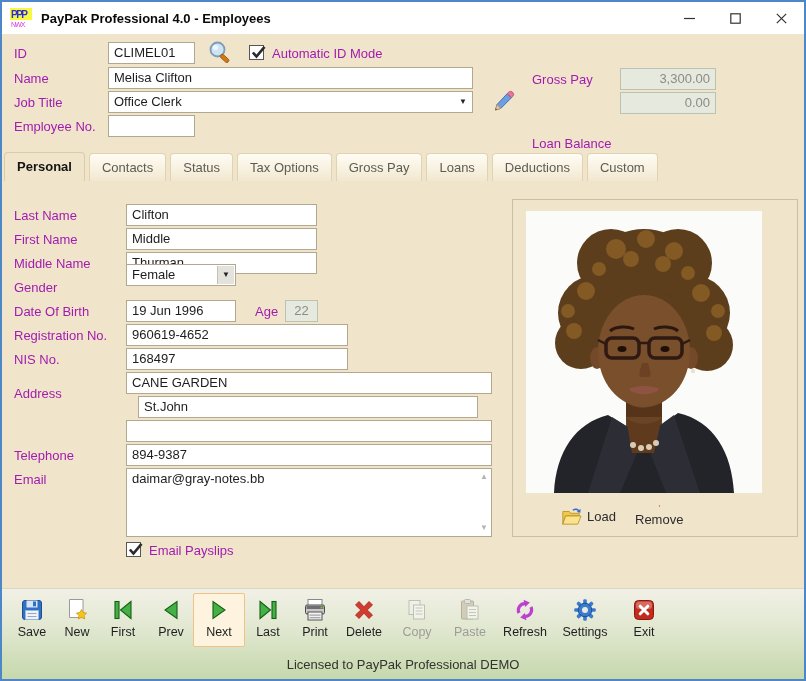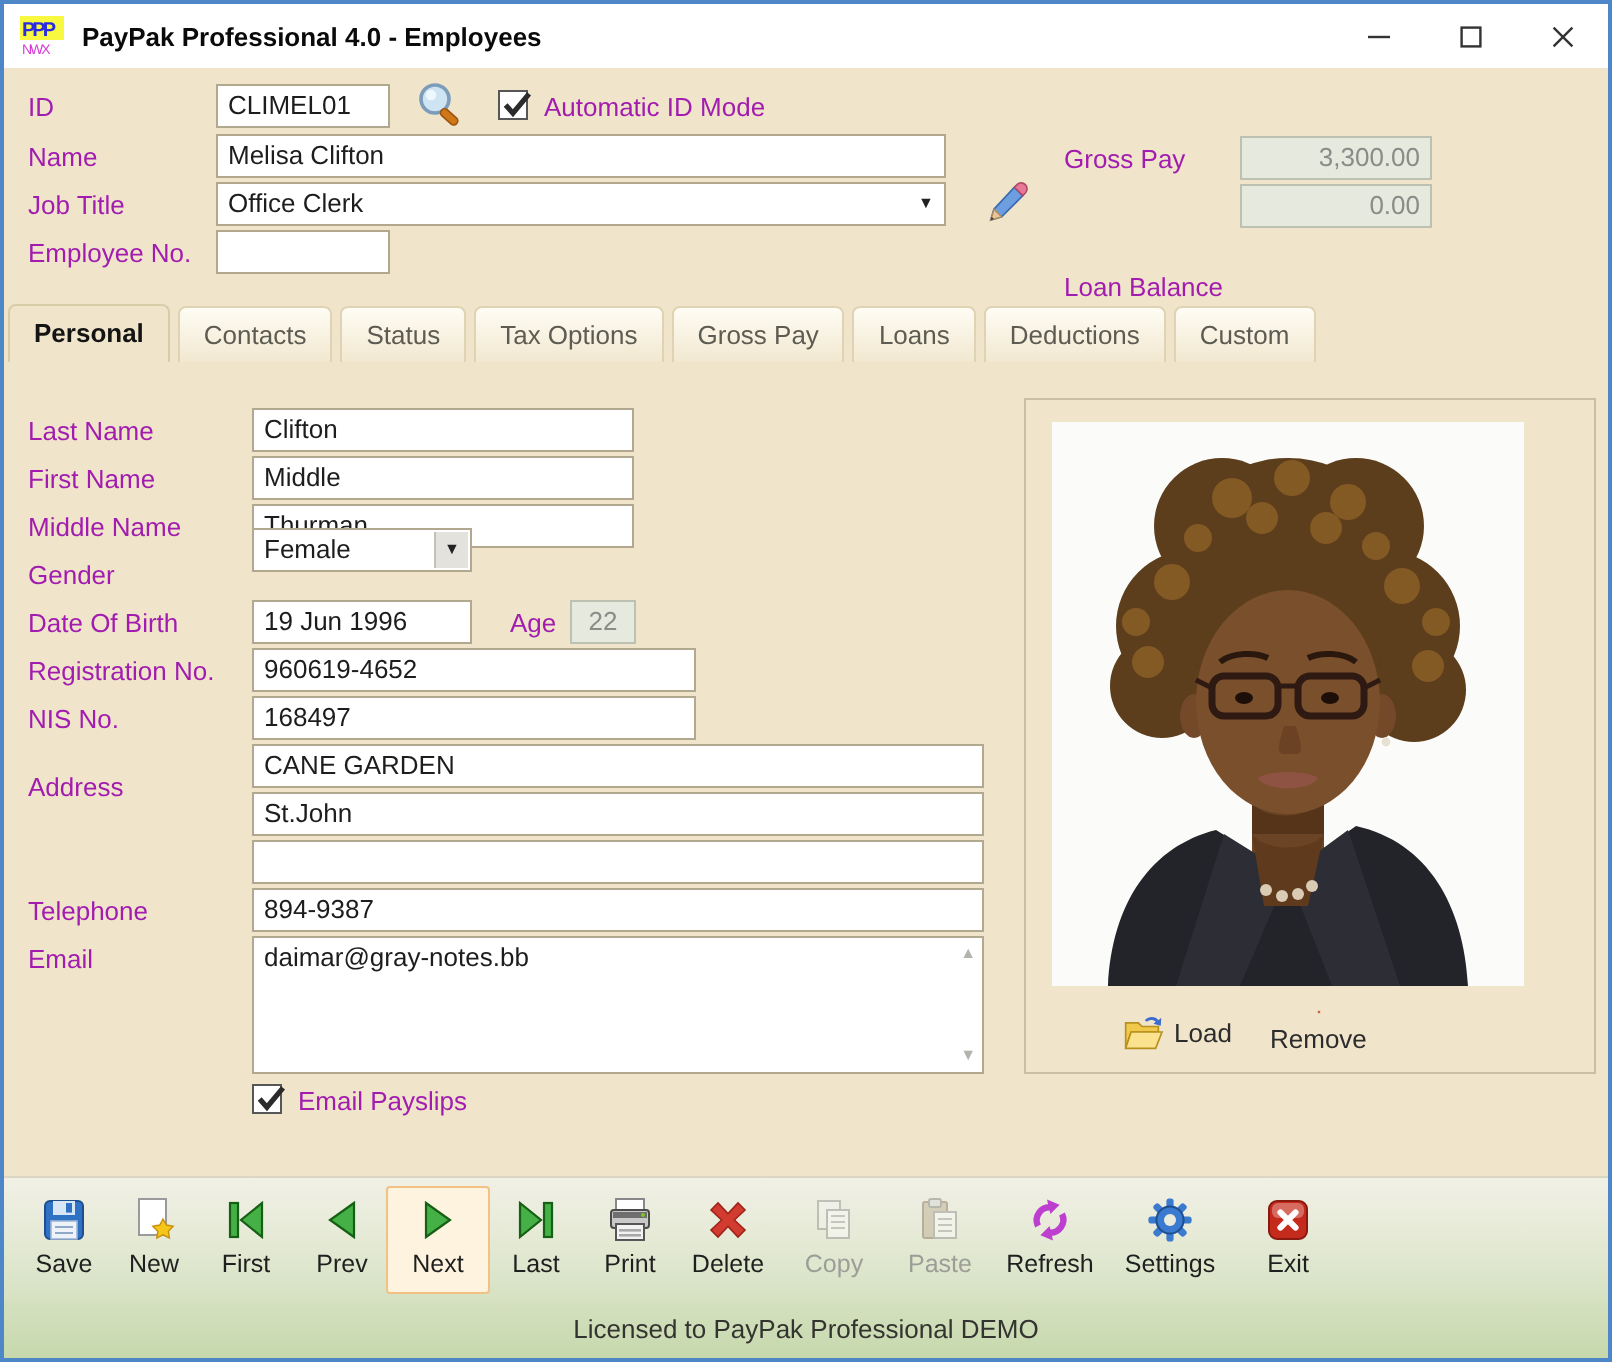"St.John" div.field { left: 124px -> 136px; width: 366px -> 340px }
